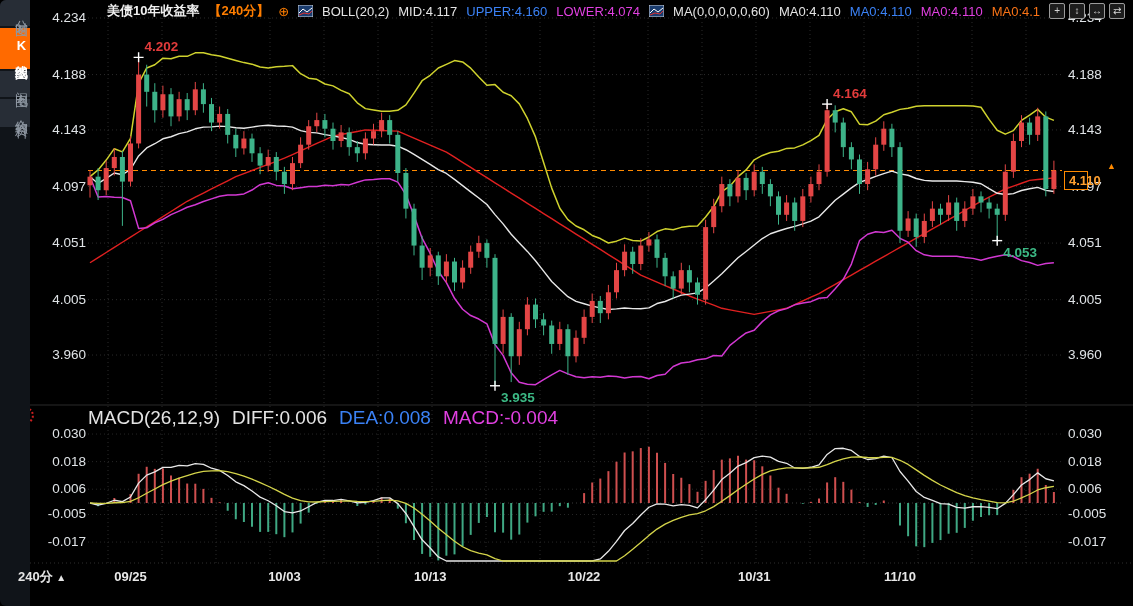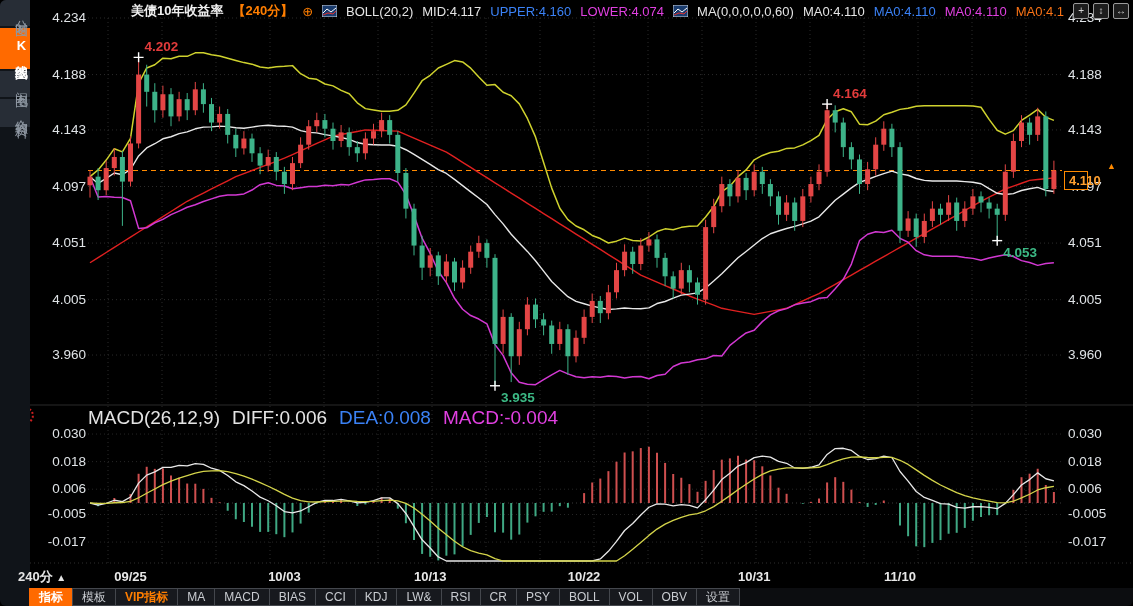"美债10年收益率" .header { margin-left: 24px -> none }
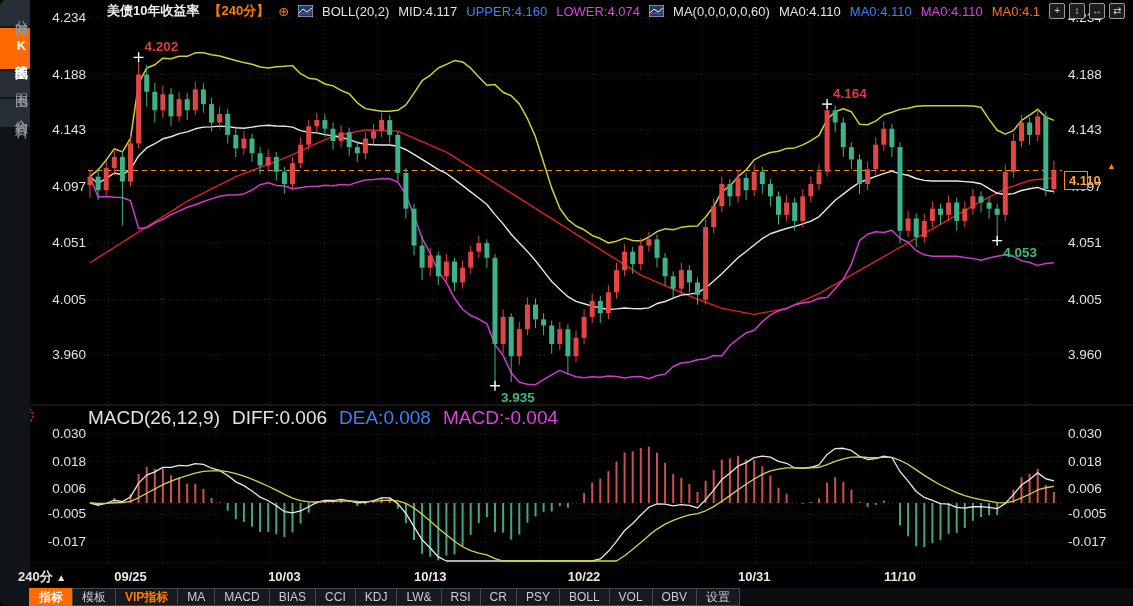"指标" div.toolbar { html: <div> <div>指标</div> <div>模板</div> <div>VIP指标</div> <div>MA</div> <div>MACD</div> <div>BIAS</div> <div>CCI</div> <div>KDJ</div> <div>LW&amp;</div> <div>RSI</div> <div>CR</div> <div>PSY</div> <div>BOLL</div> <div>VOL</div> <div>OBV</div> <div>设置</div> </div> -> none }
